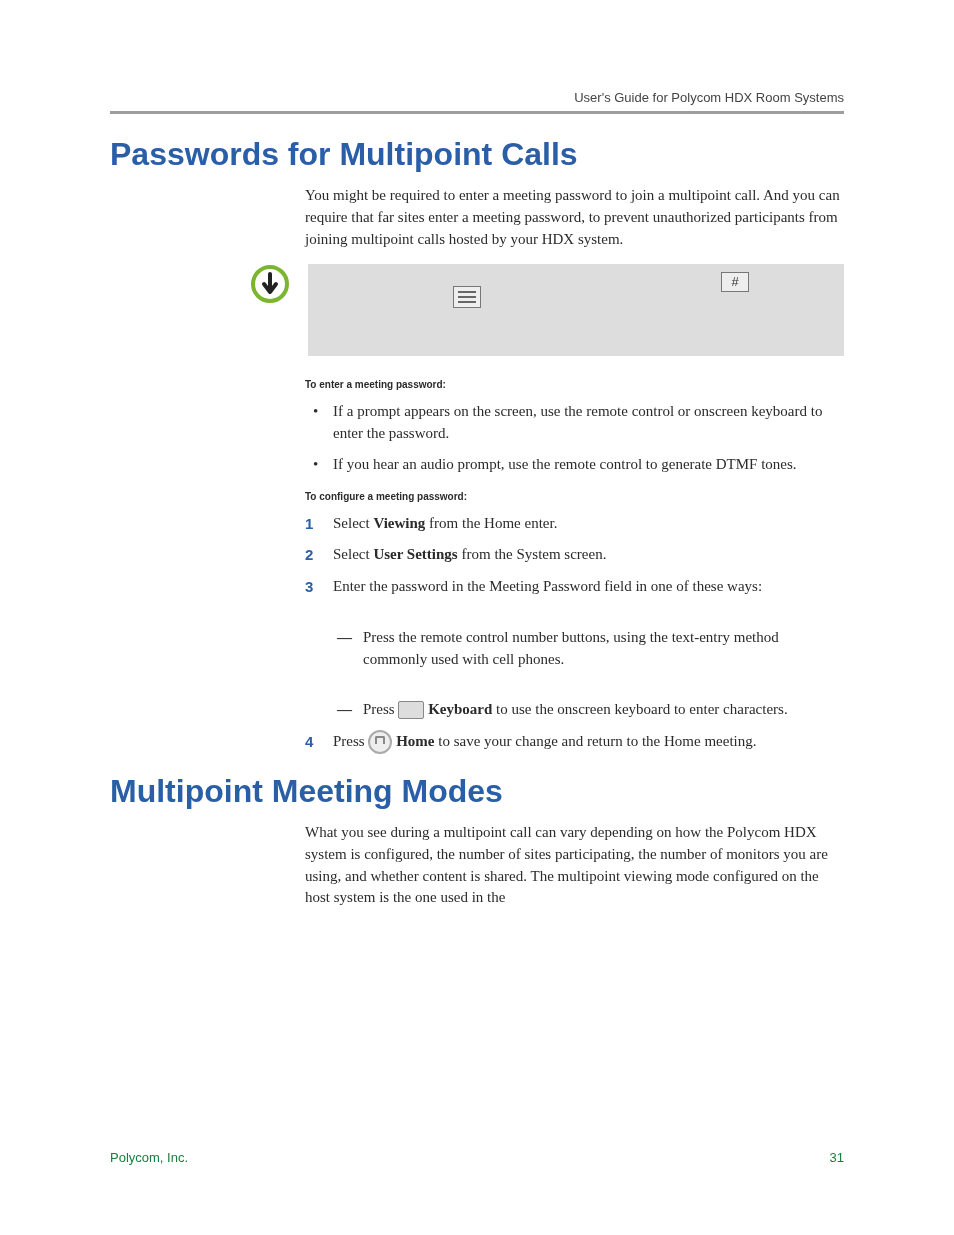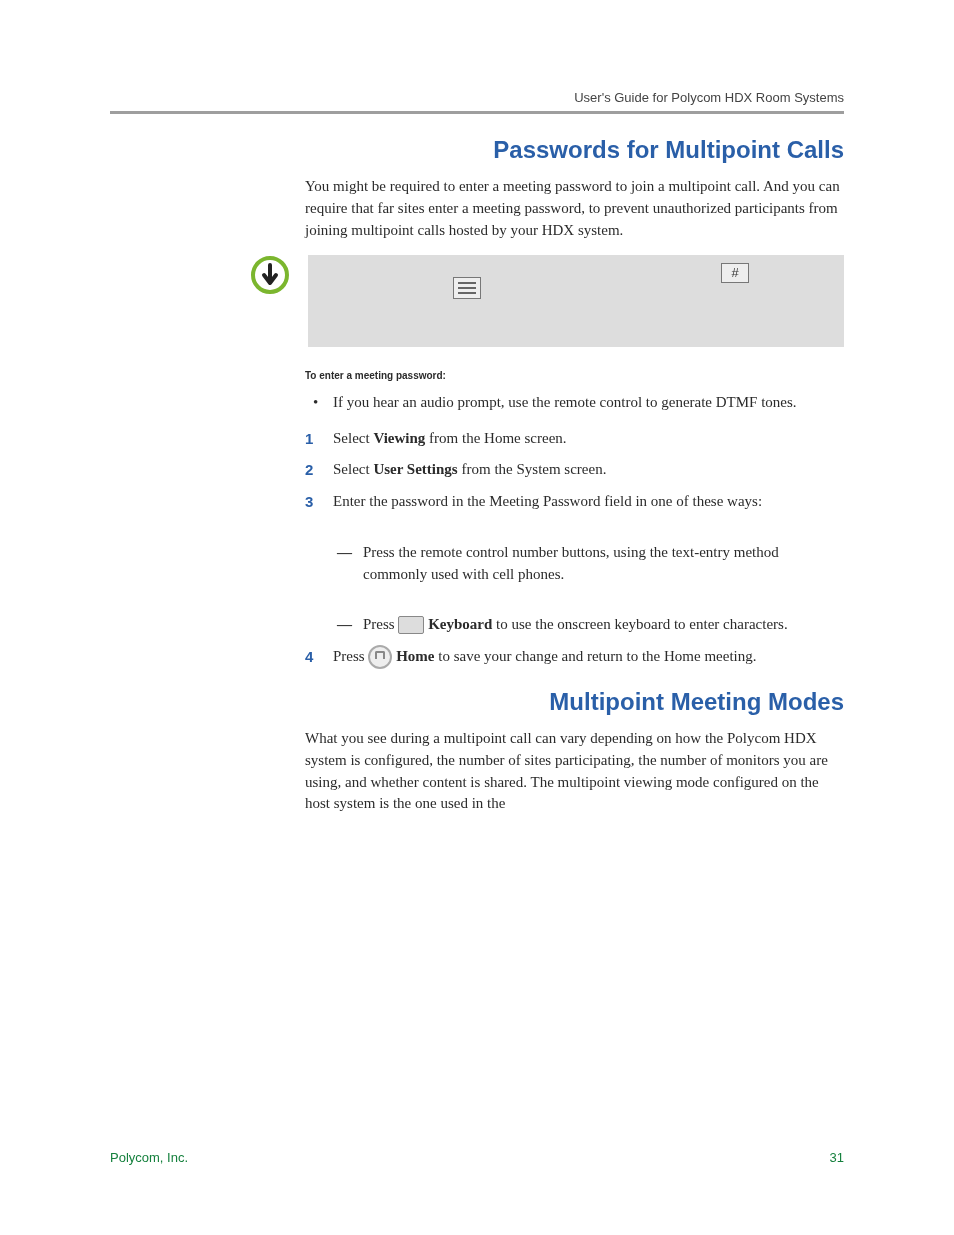"Passwords for Multipoint Calls" h2.section { font-size: 24px -> 32px; text-align: right -> none }
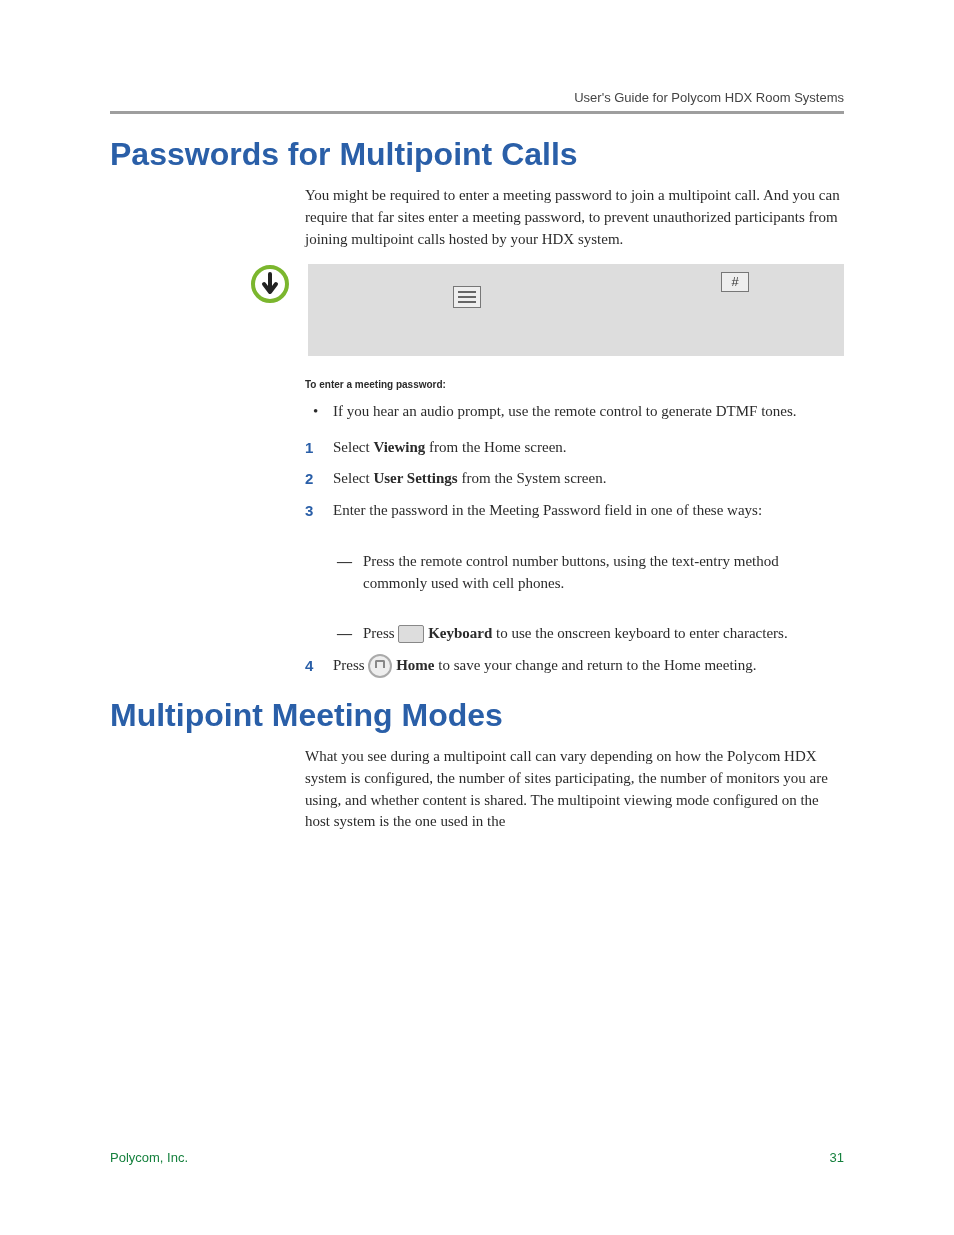"If a prompt appears on" li { html: none -> <li>If a prompt appears on the screen, use the remote control or onscreen keyboard to enter the password.</li> }
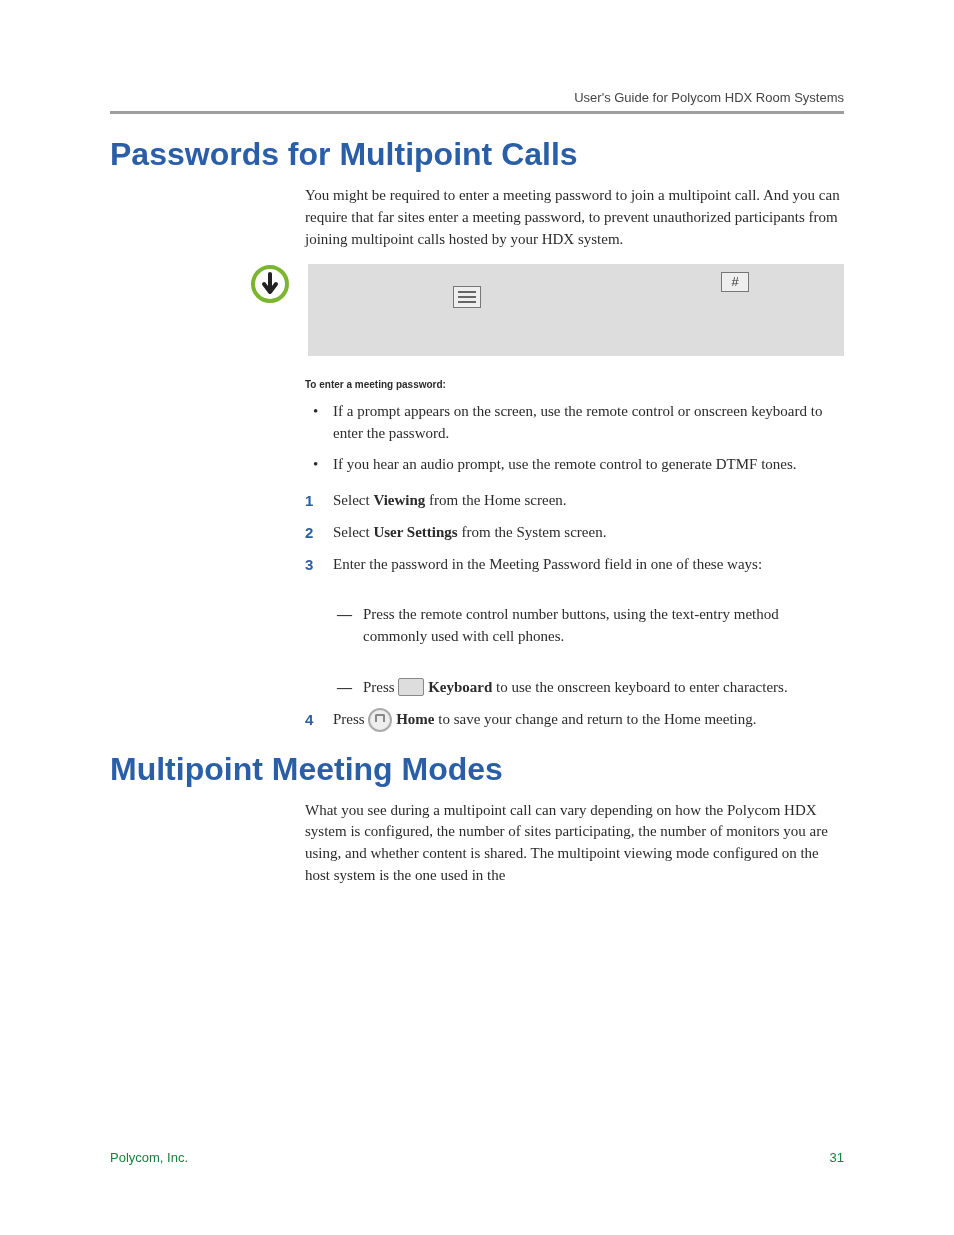"To configure a meeting password:" div.subhead { html: none -> <div>To configure a meeting password:</div> }
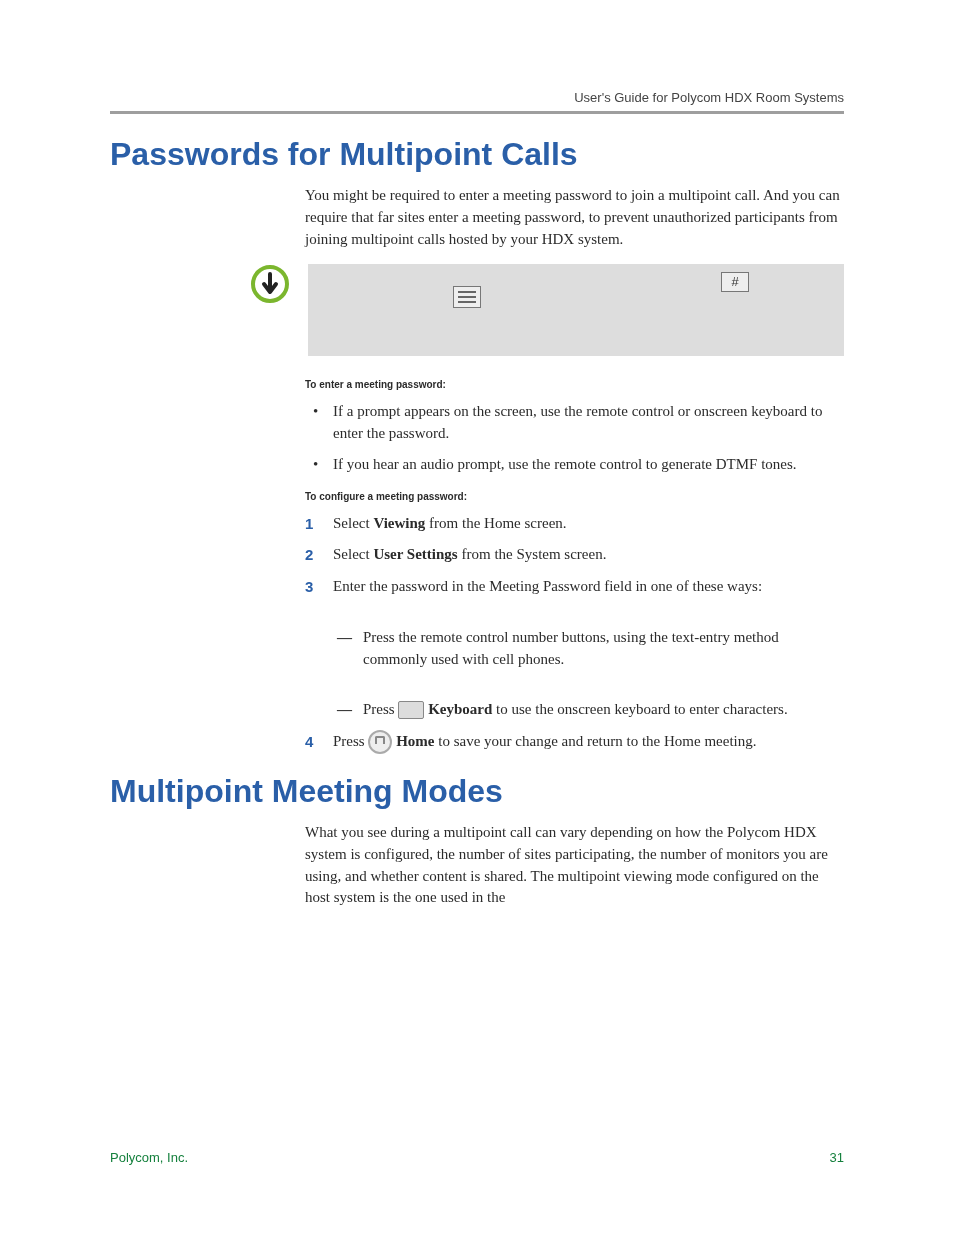"from the Home screen." span { text: screen -> enter }
